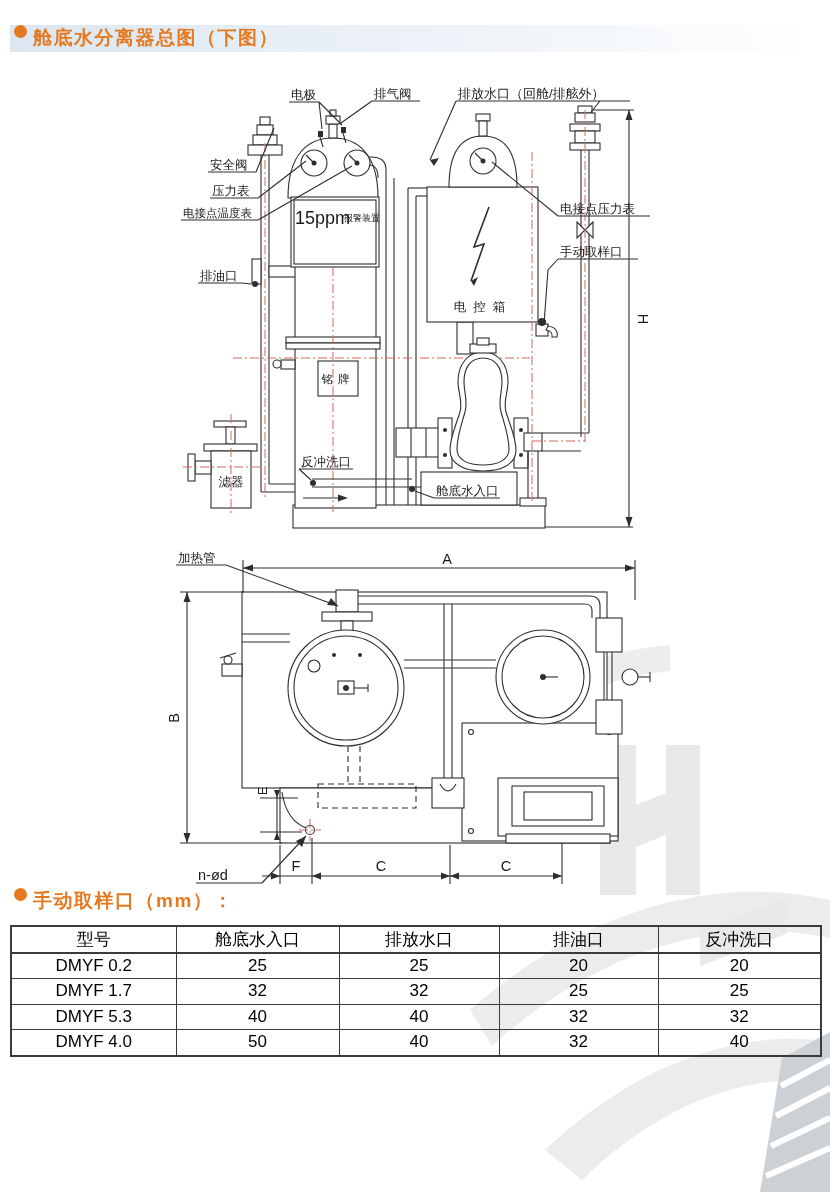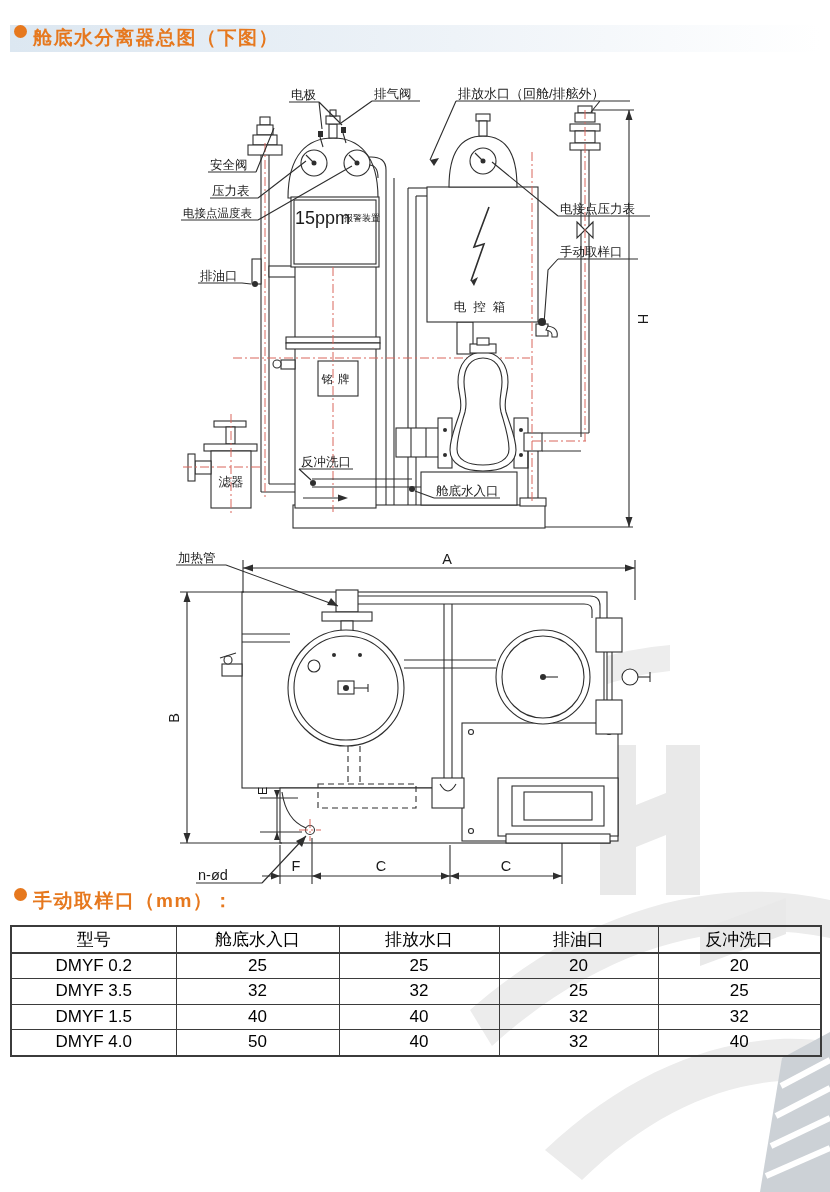"DMYF 3.5" td { text: 3.5 -> 1.7 }
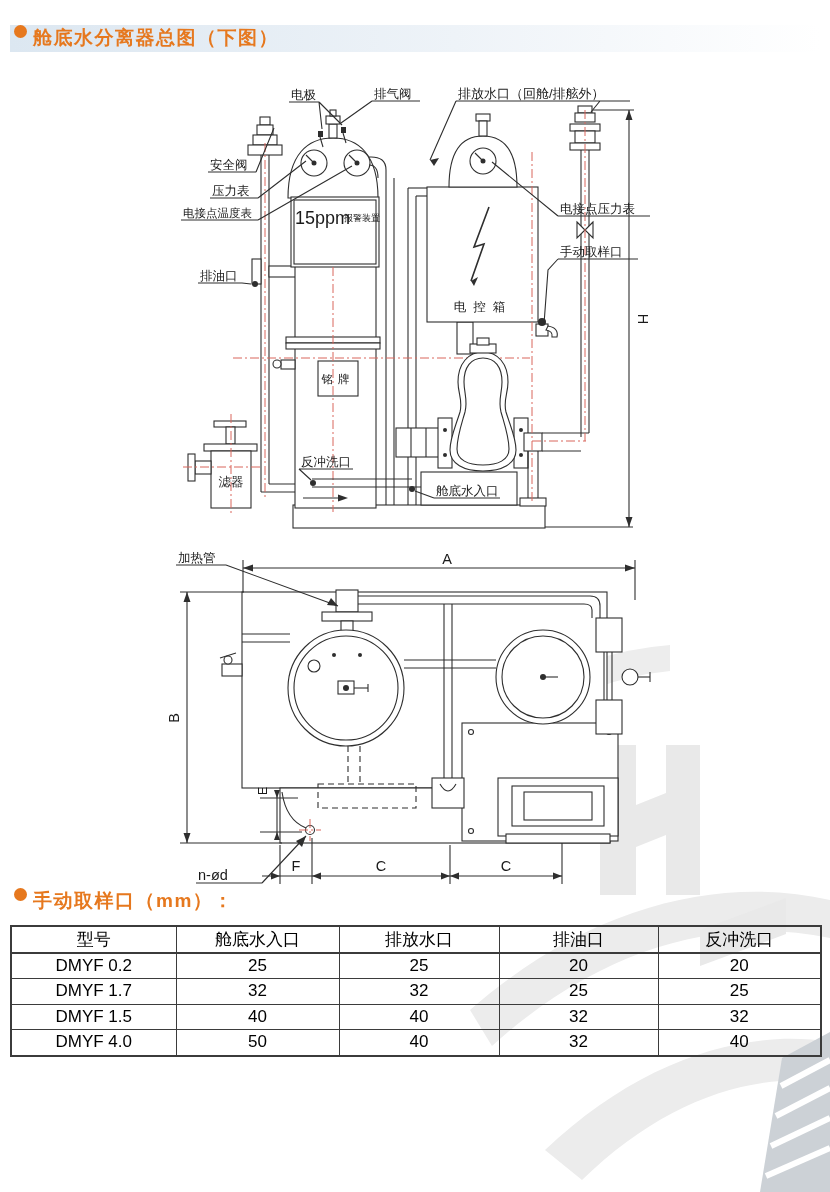"DMYF 1.5" td { text: 1.5 -> 5.3 }
